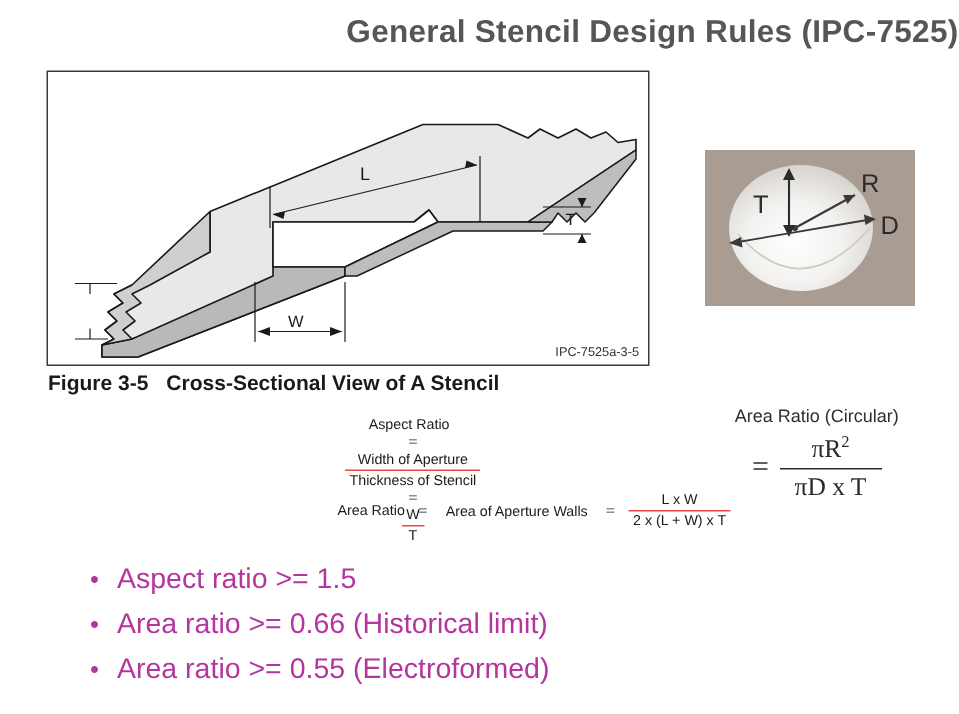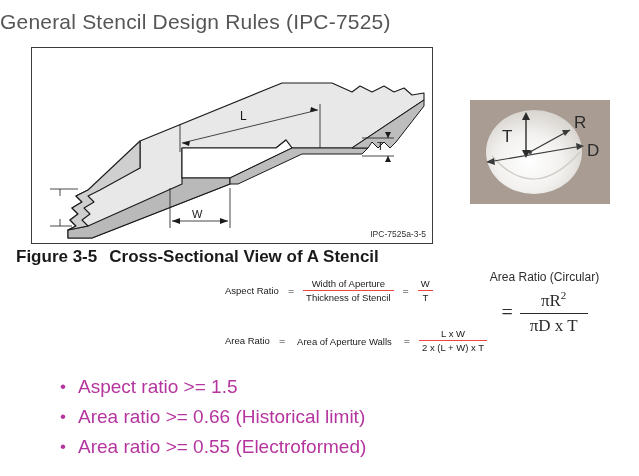"General Stencil Design Rules (IPC-7525)" .title { font-weight: normal -> bold; text-align: left -> right }
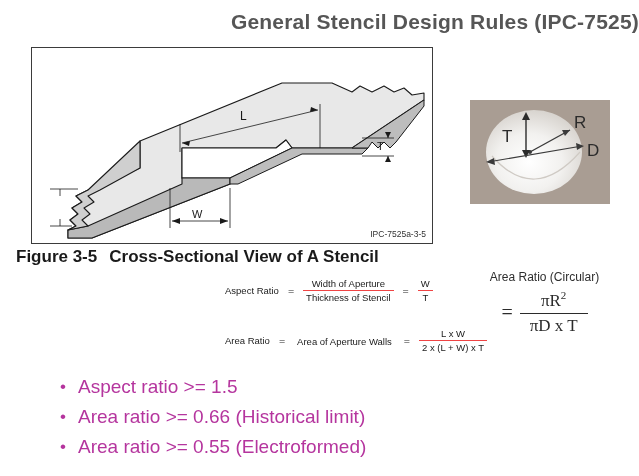"Figure 3-5 Cross-Sectional View of" .figure-caption { font-size: 17px -> 14px; left: 16px -> 32px }
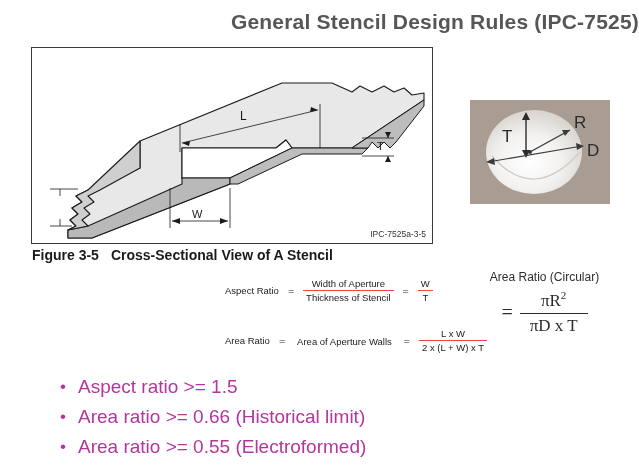"Aspect Ratio" div.frm-row { flex-direction: none -> column }
